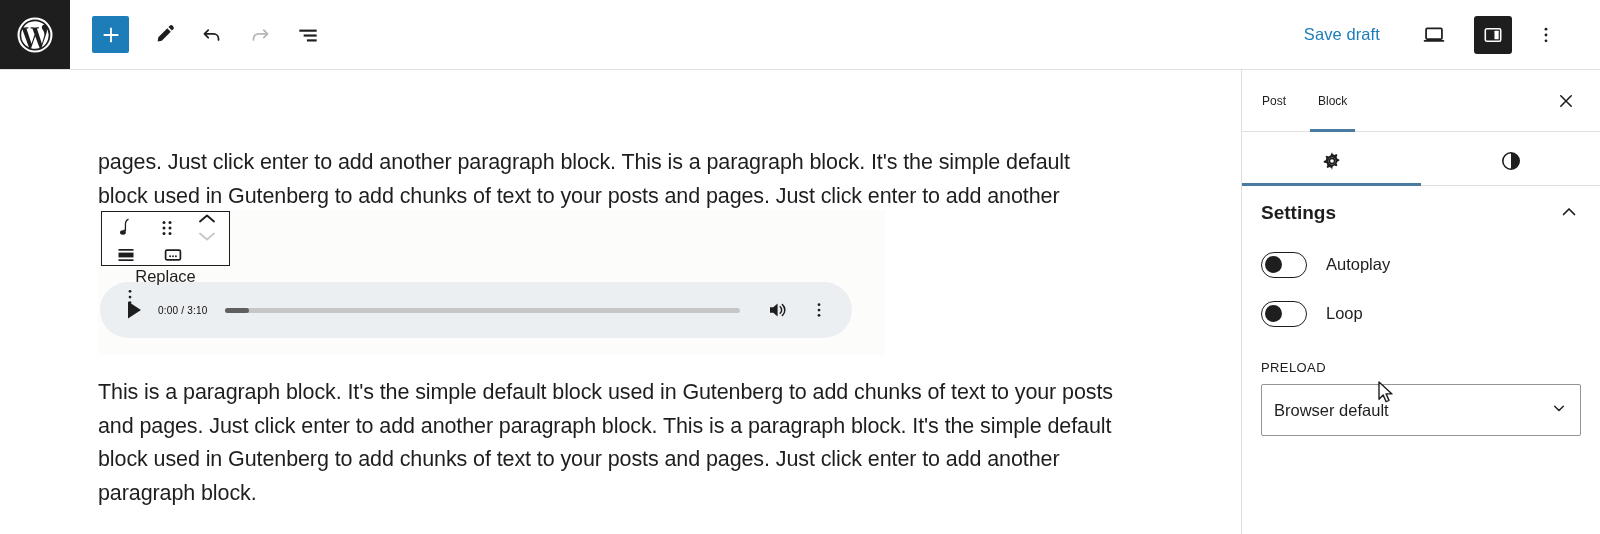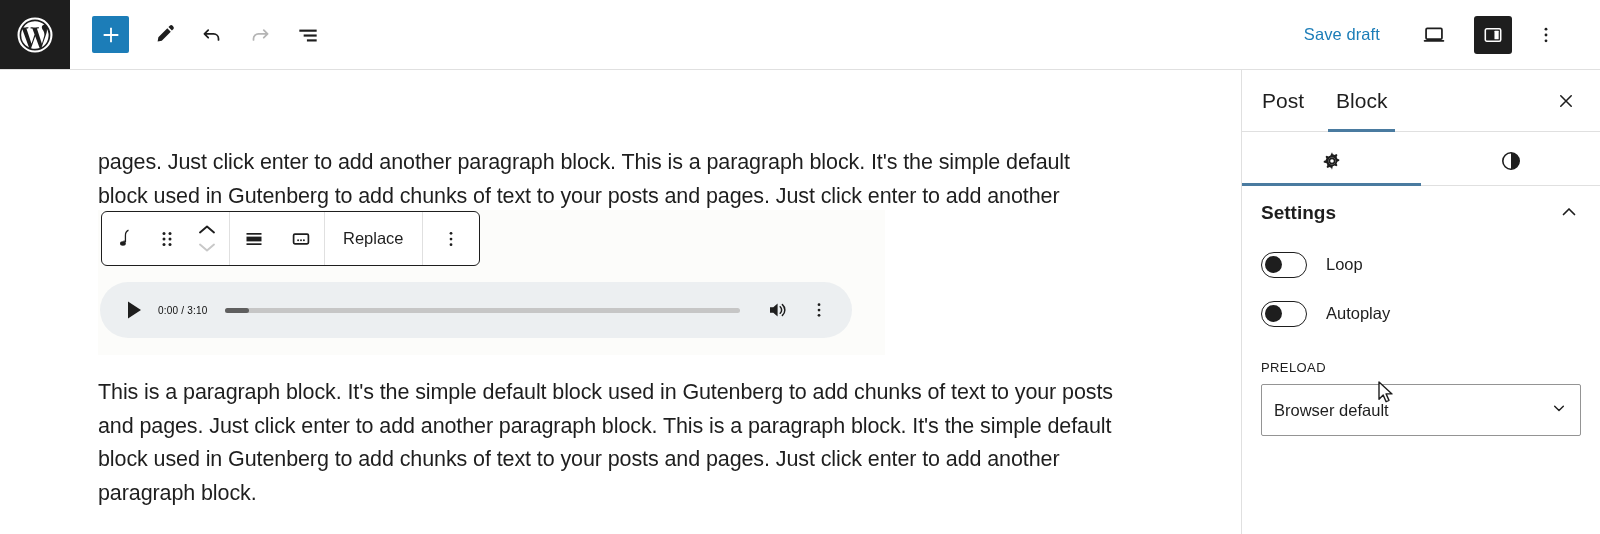"Post" .sb-tab { font-size: 21px -> 12px }
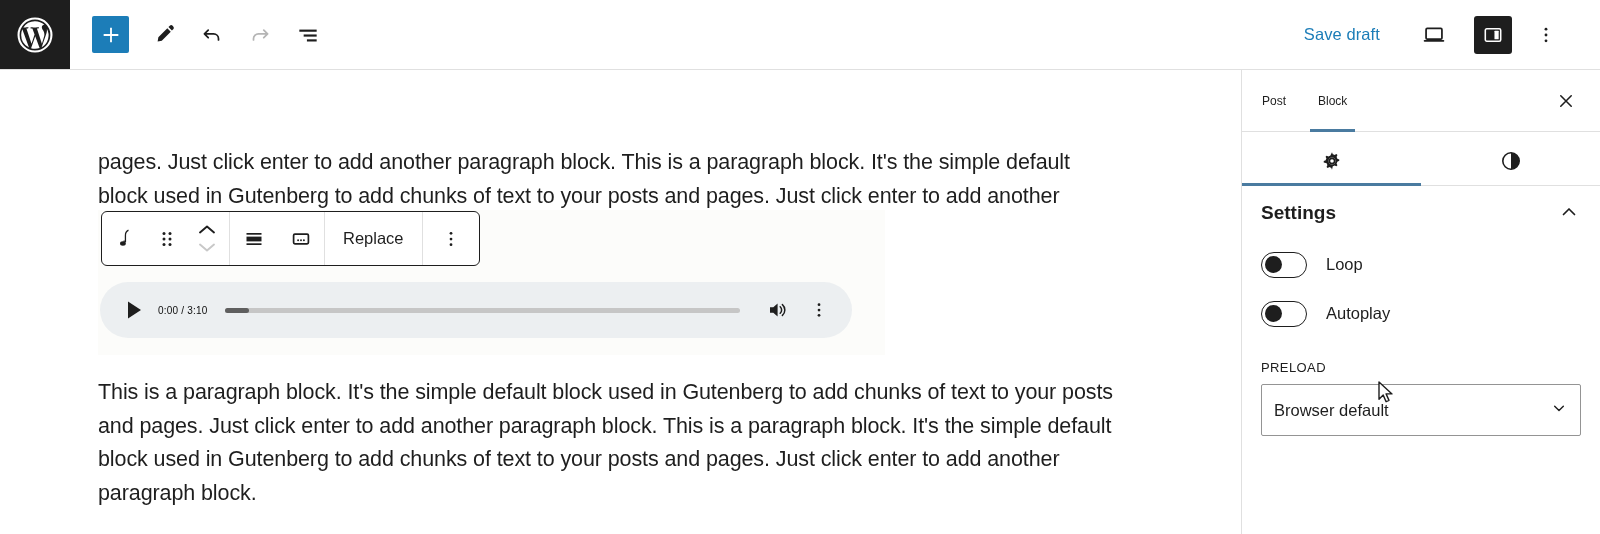"Replace" .block-toolbar { border-radius: 6px -> 0; flex-direction: none -> column }
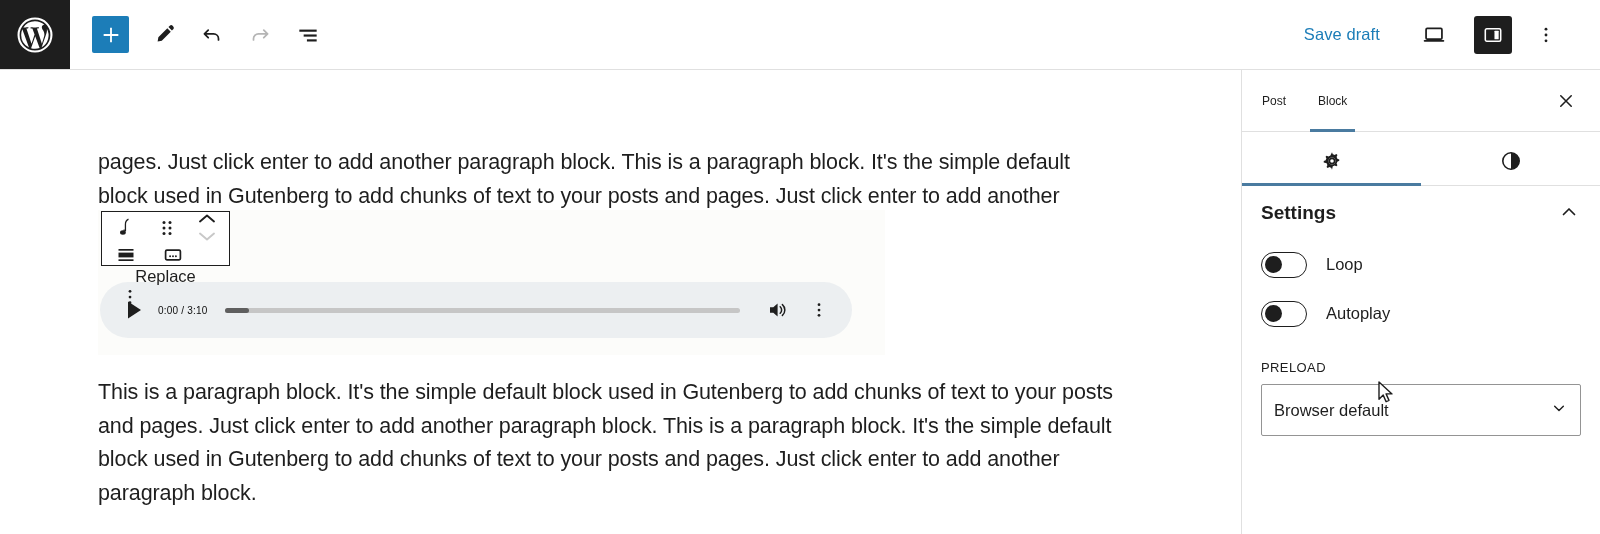"Loop" div.sb-field-row { order: before "Autoplay" -> after "Autoplay" }
